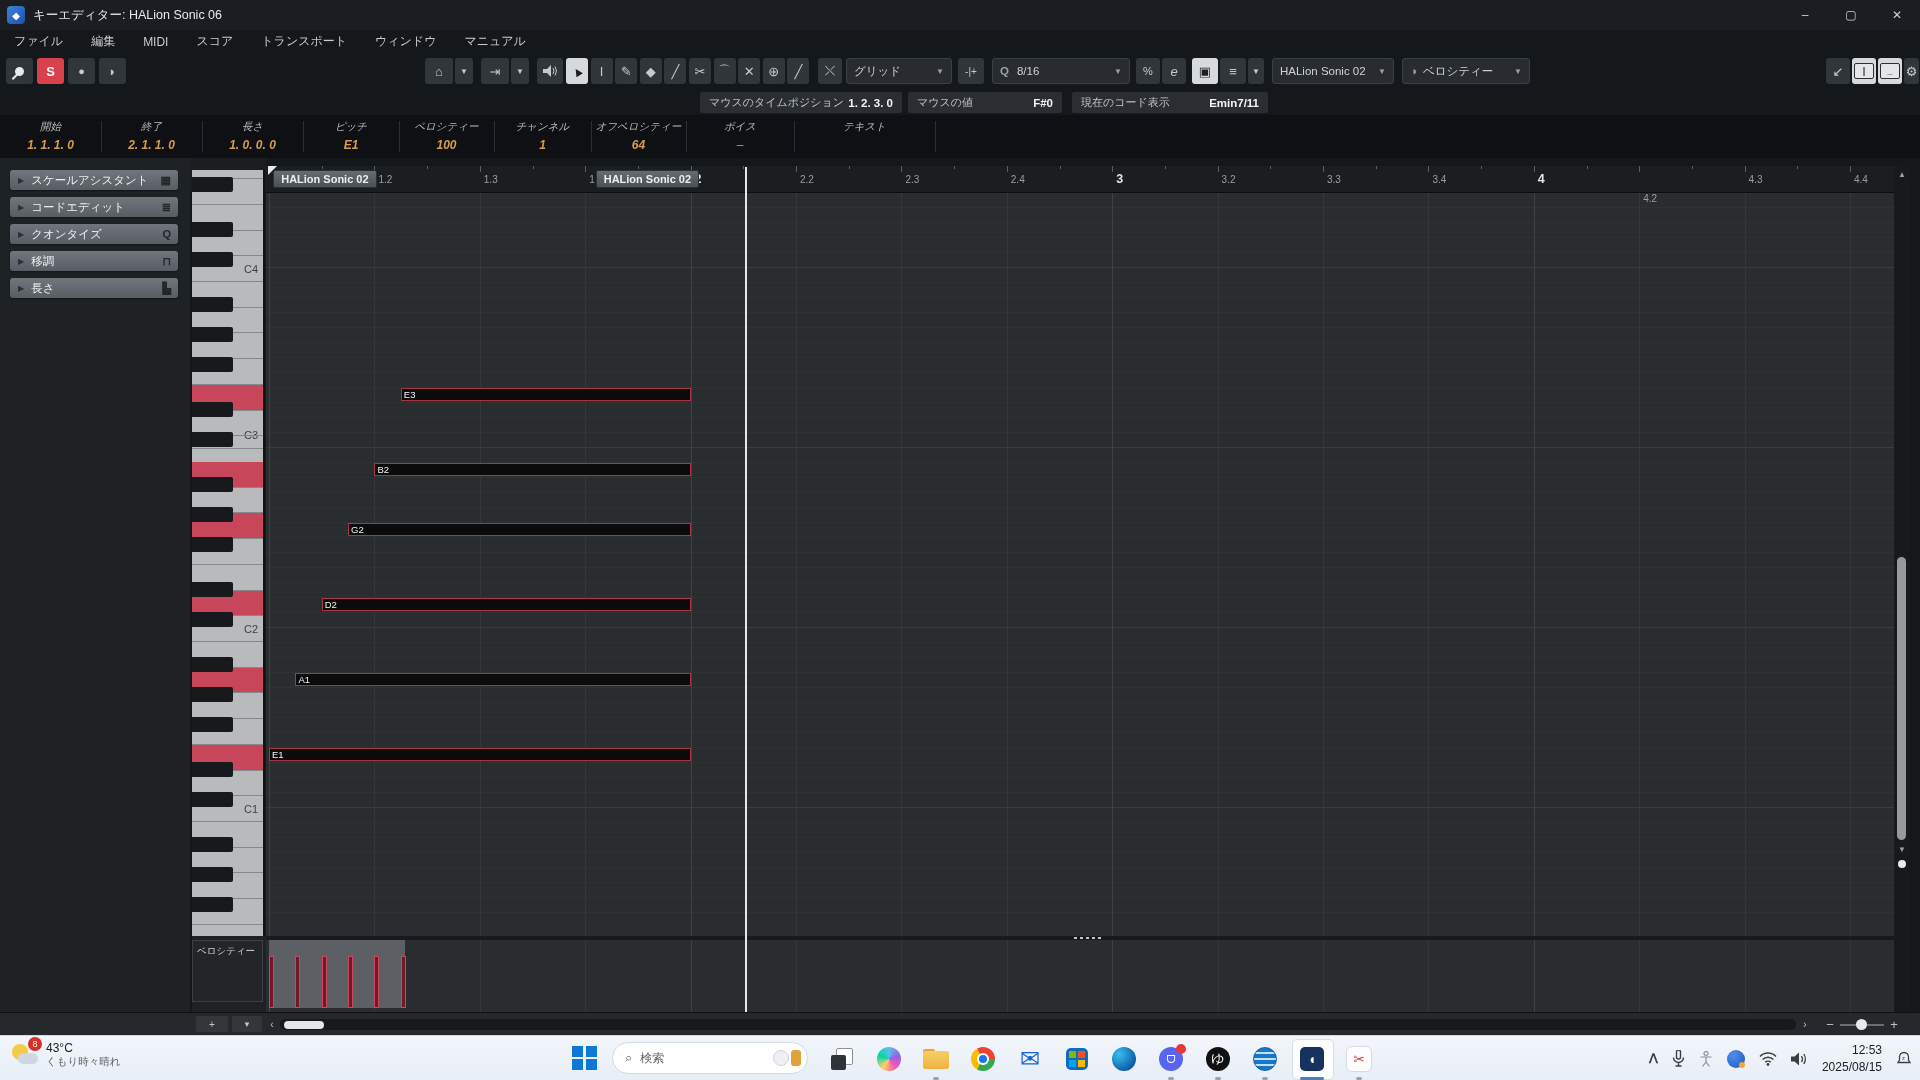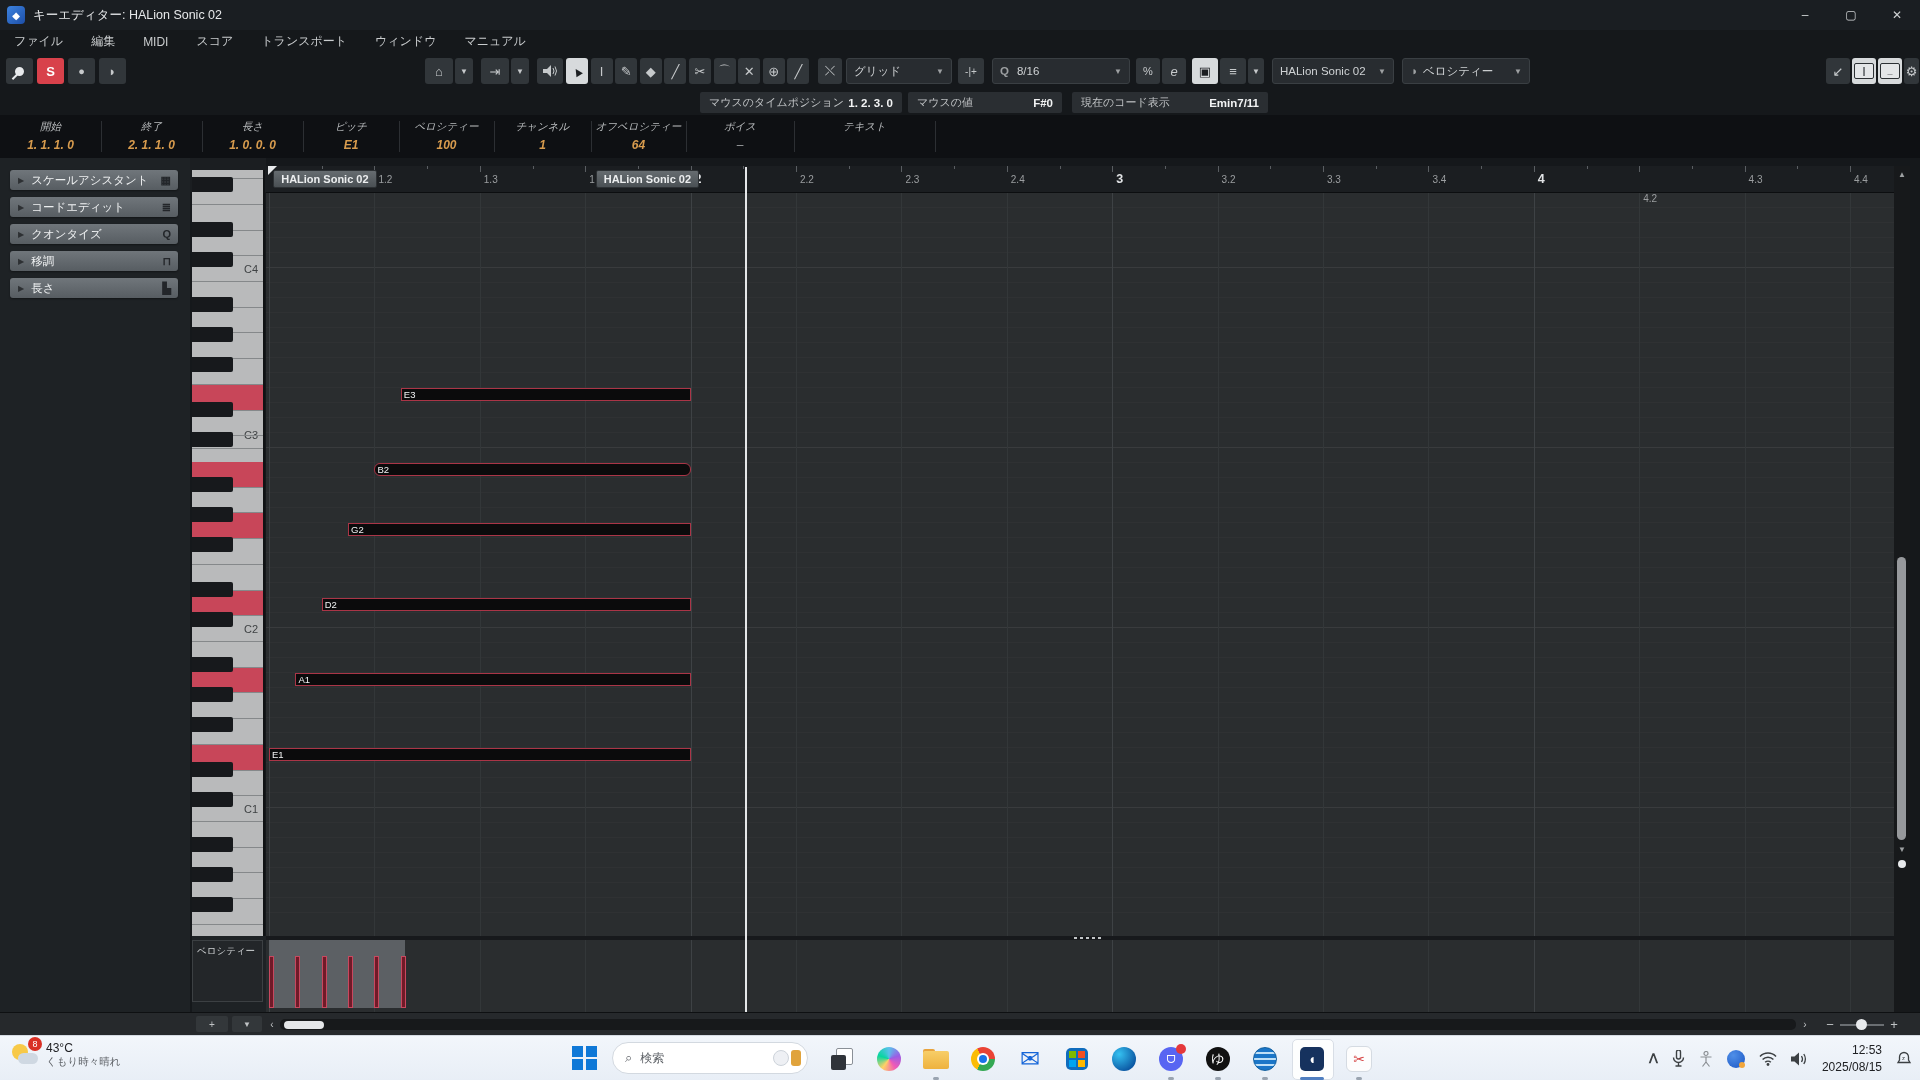"キーエディター: HALion Sonic 02" div { text: 02 -> 06 }
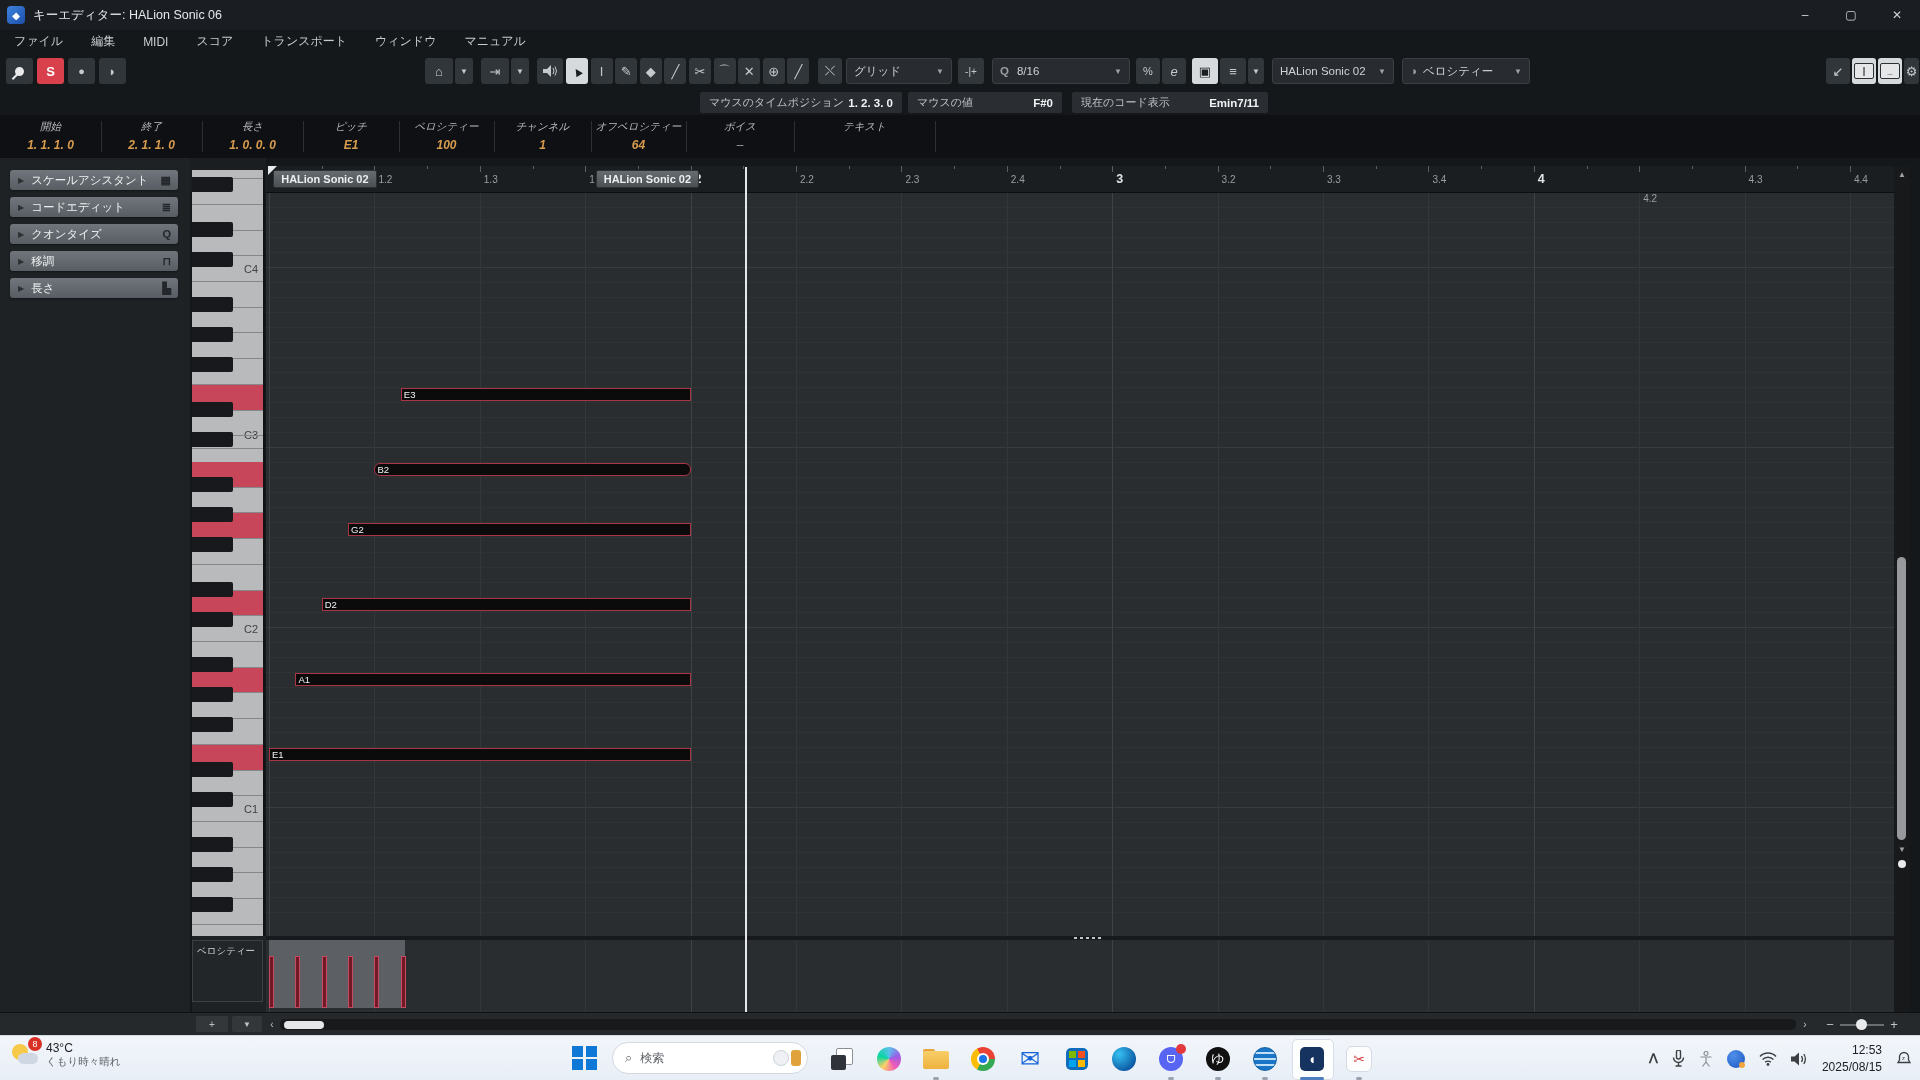"B2" div.note { border-radius: 6px -> none }
